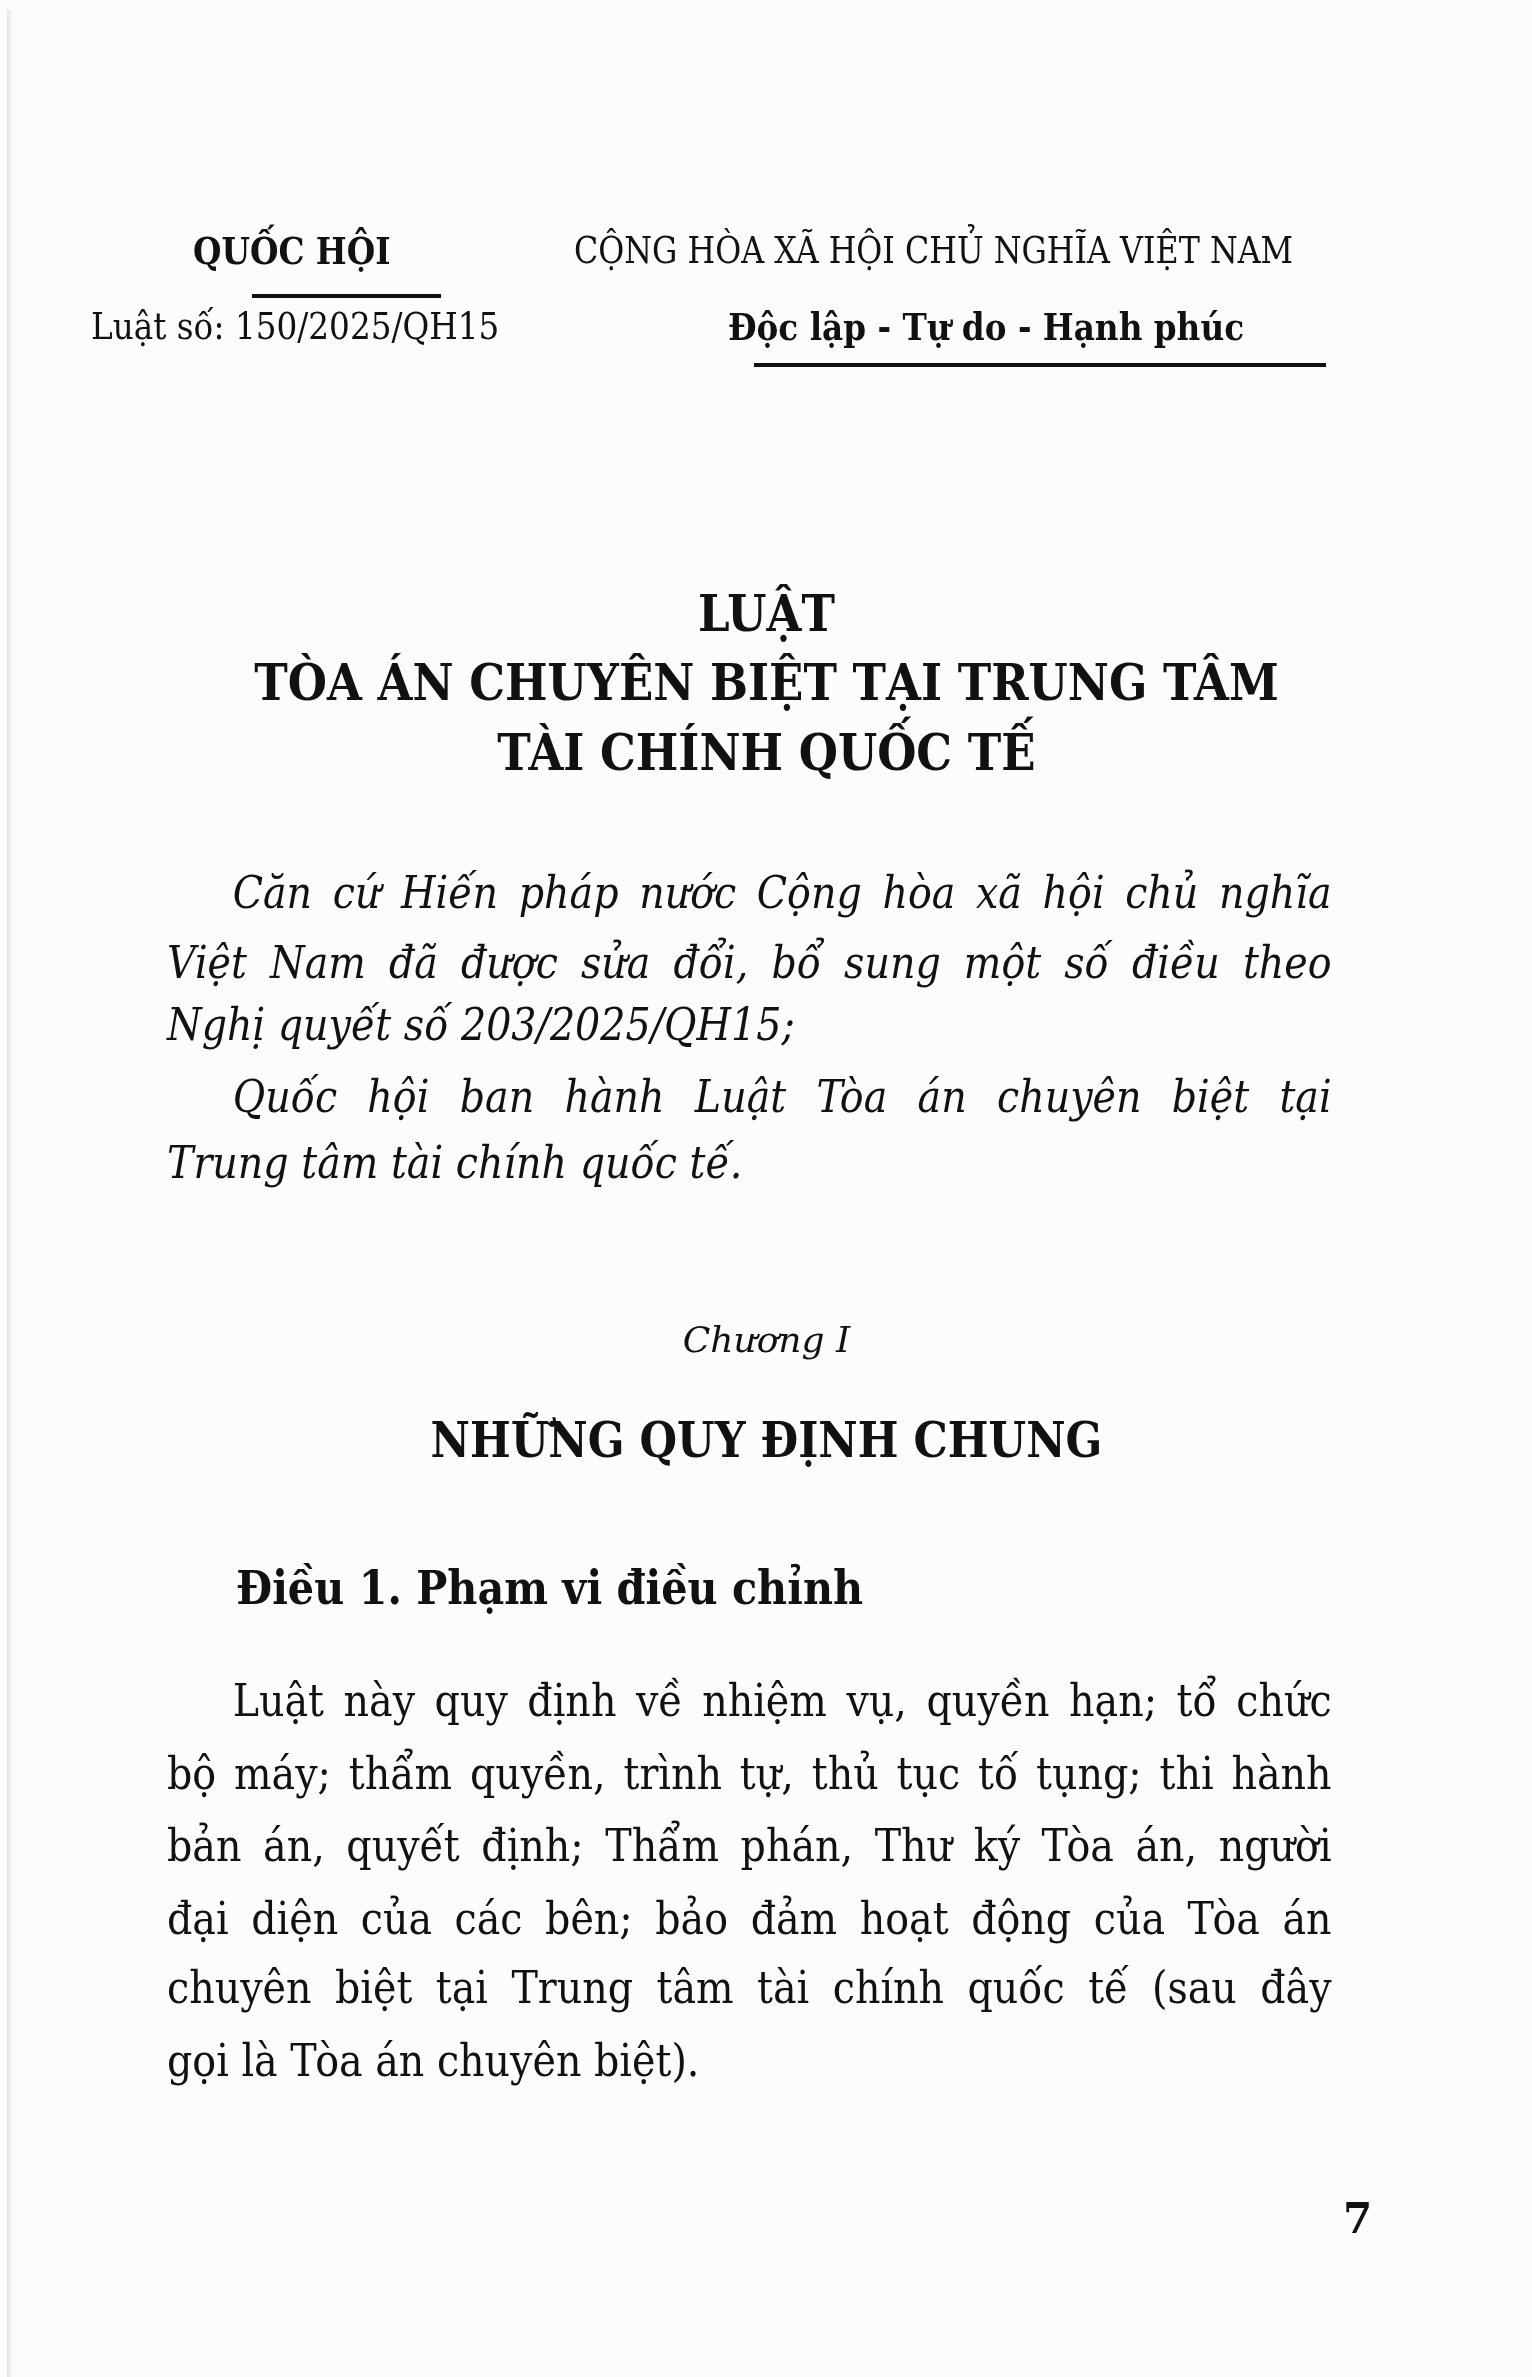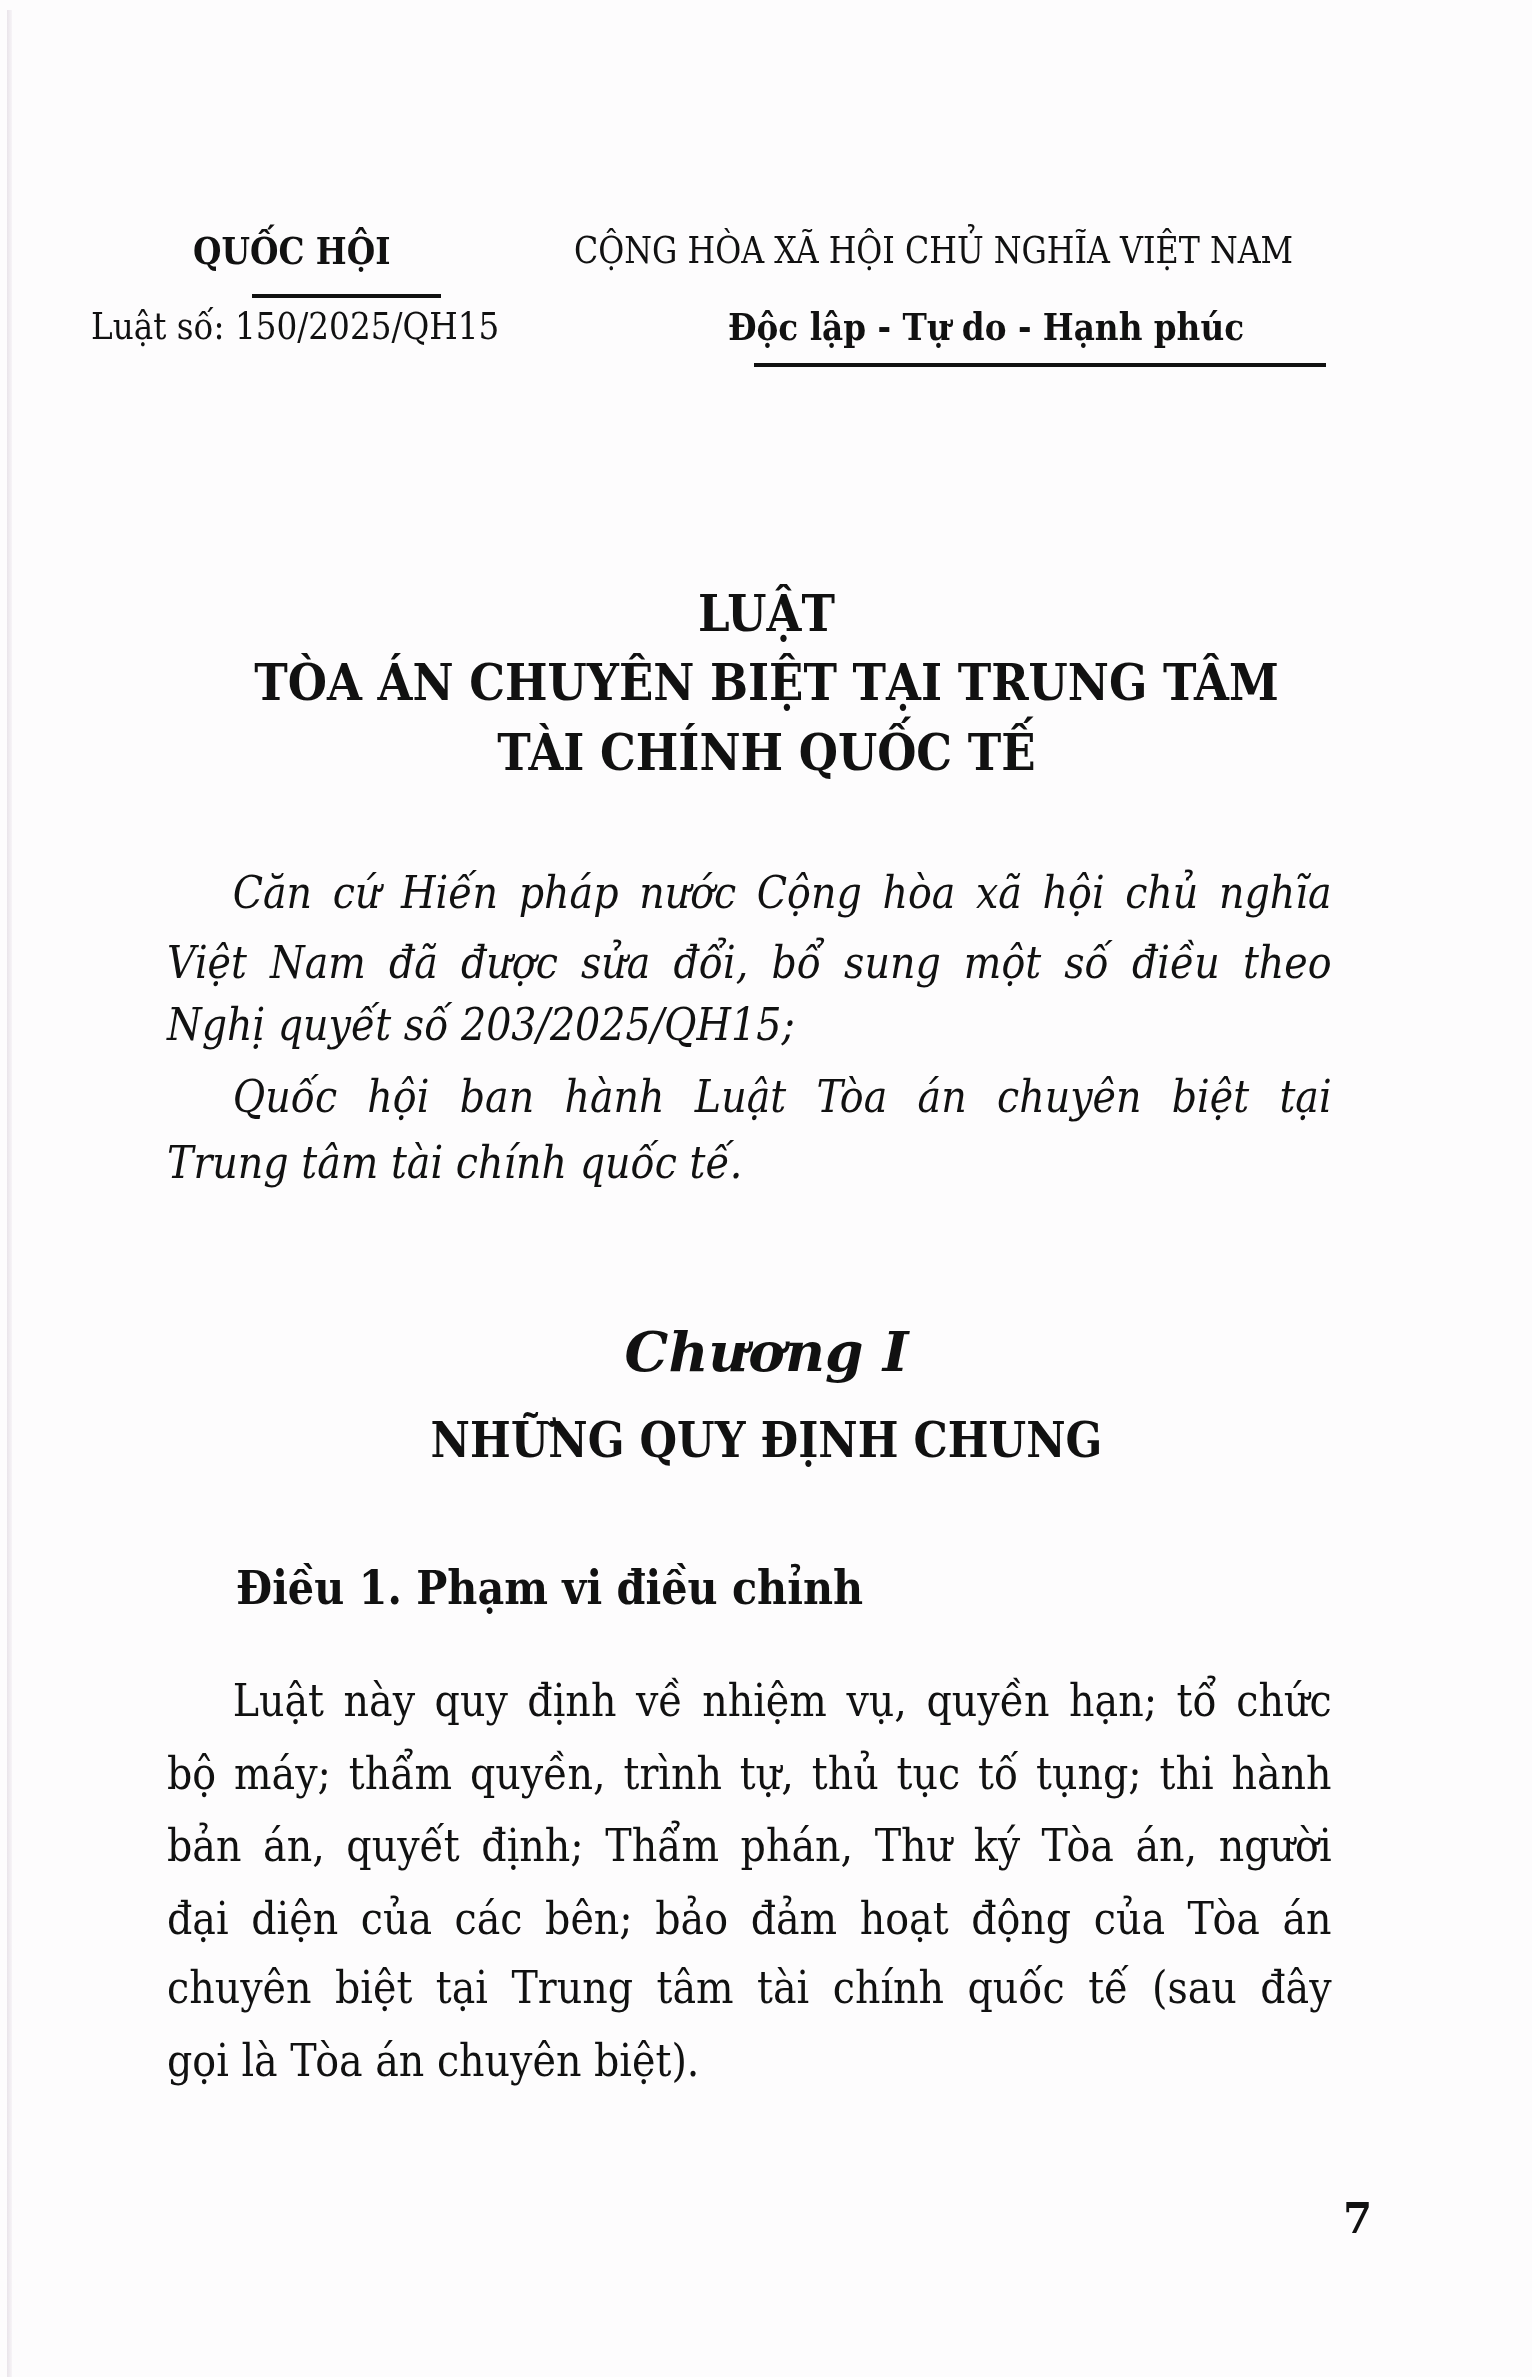"Chương I" .chapter { font-size: 55px -> 36px; font-weight: bold -> normal }
